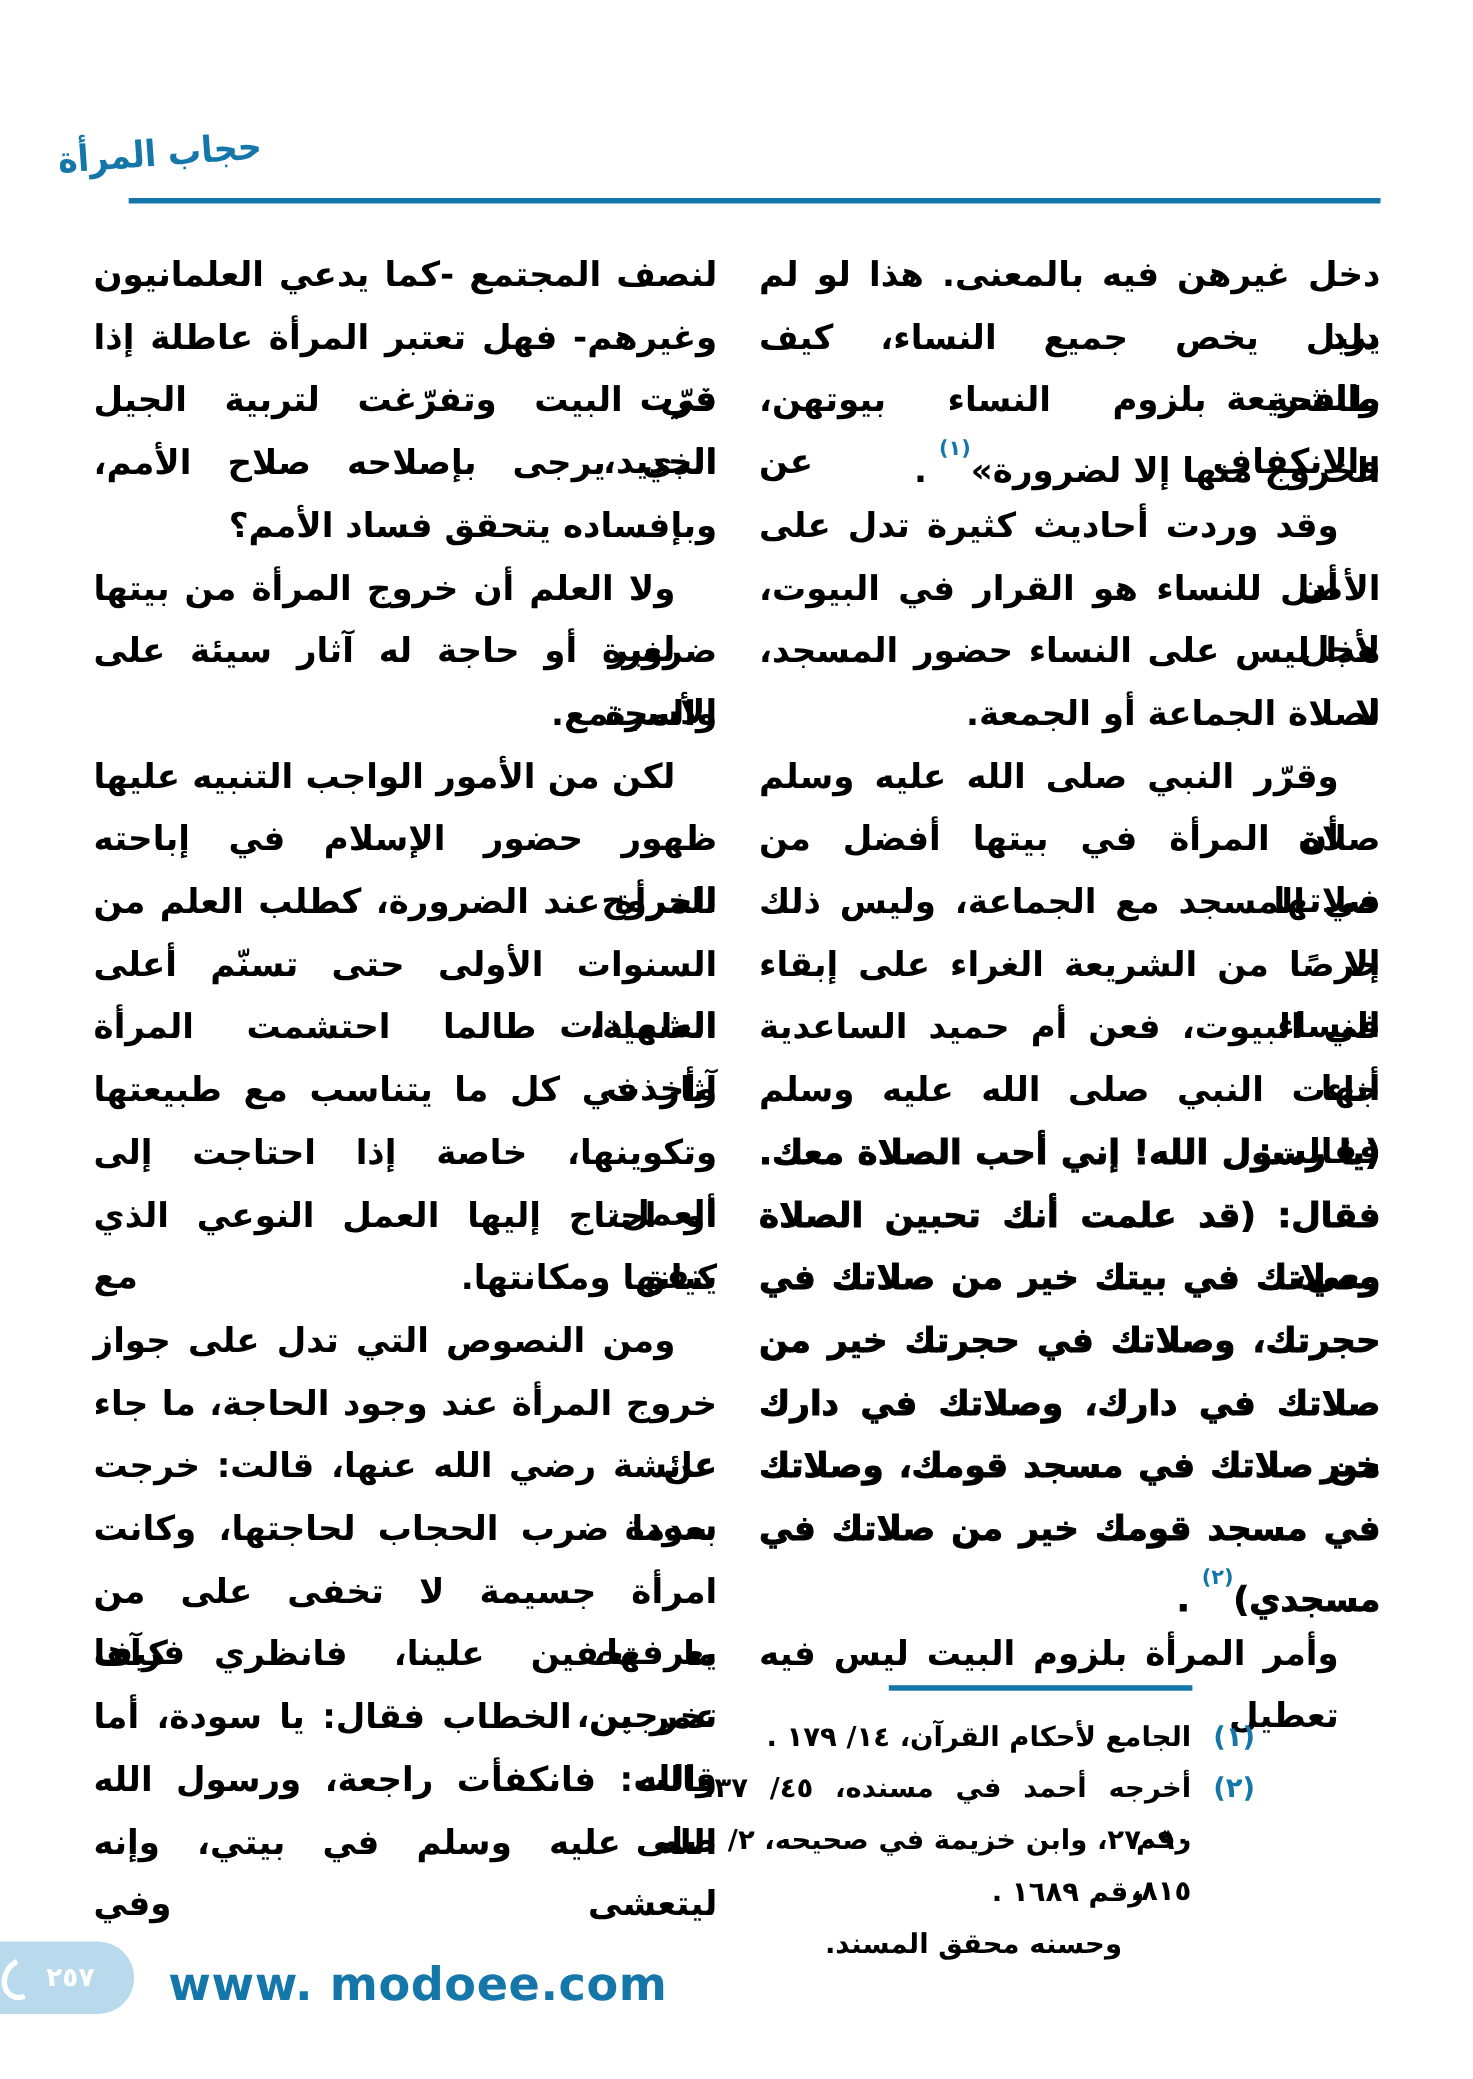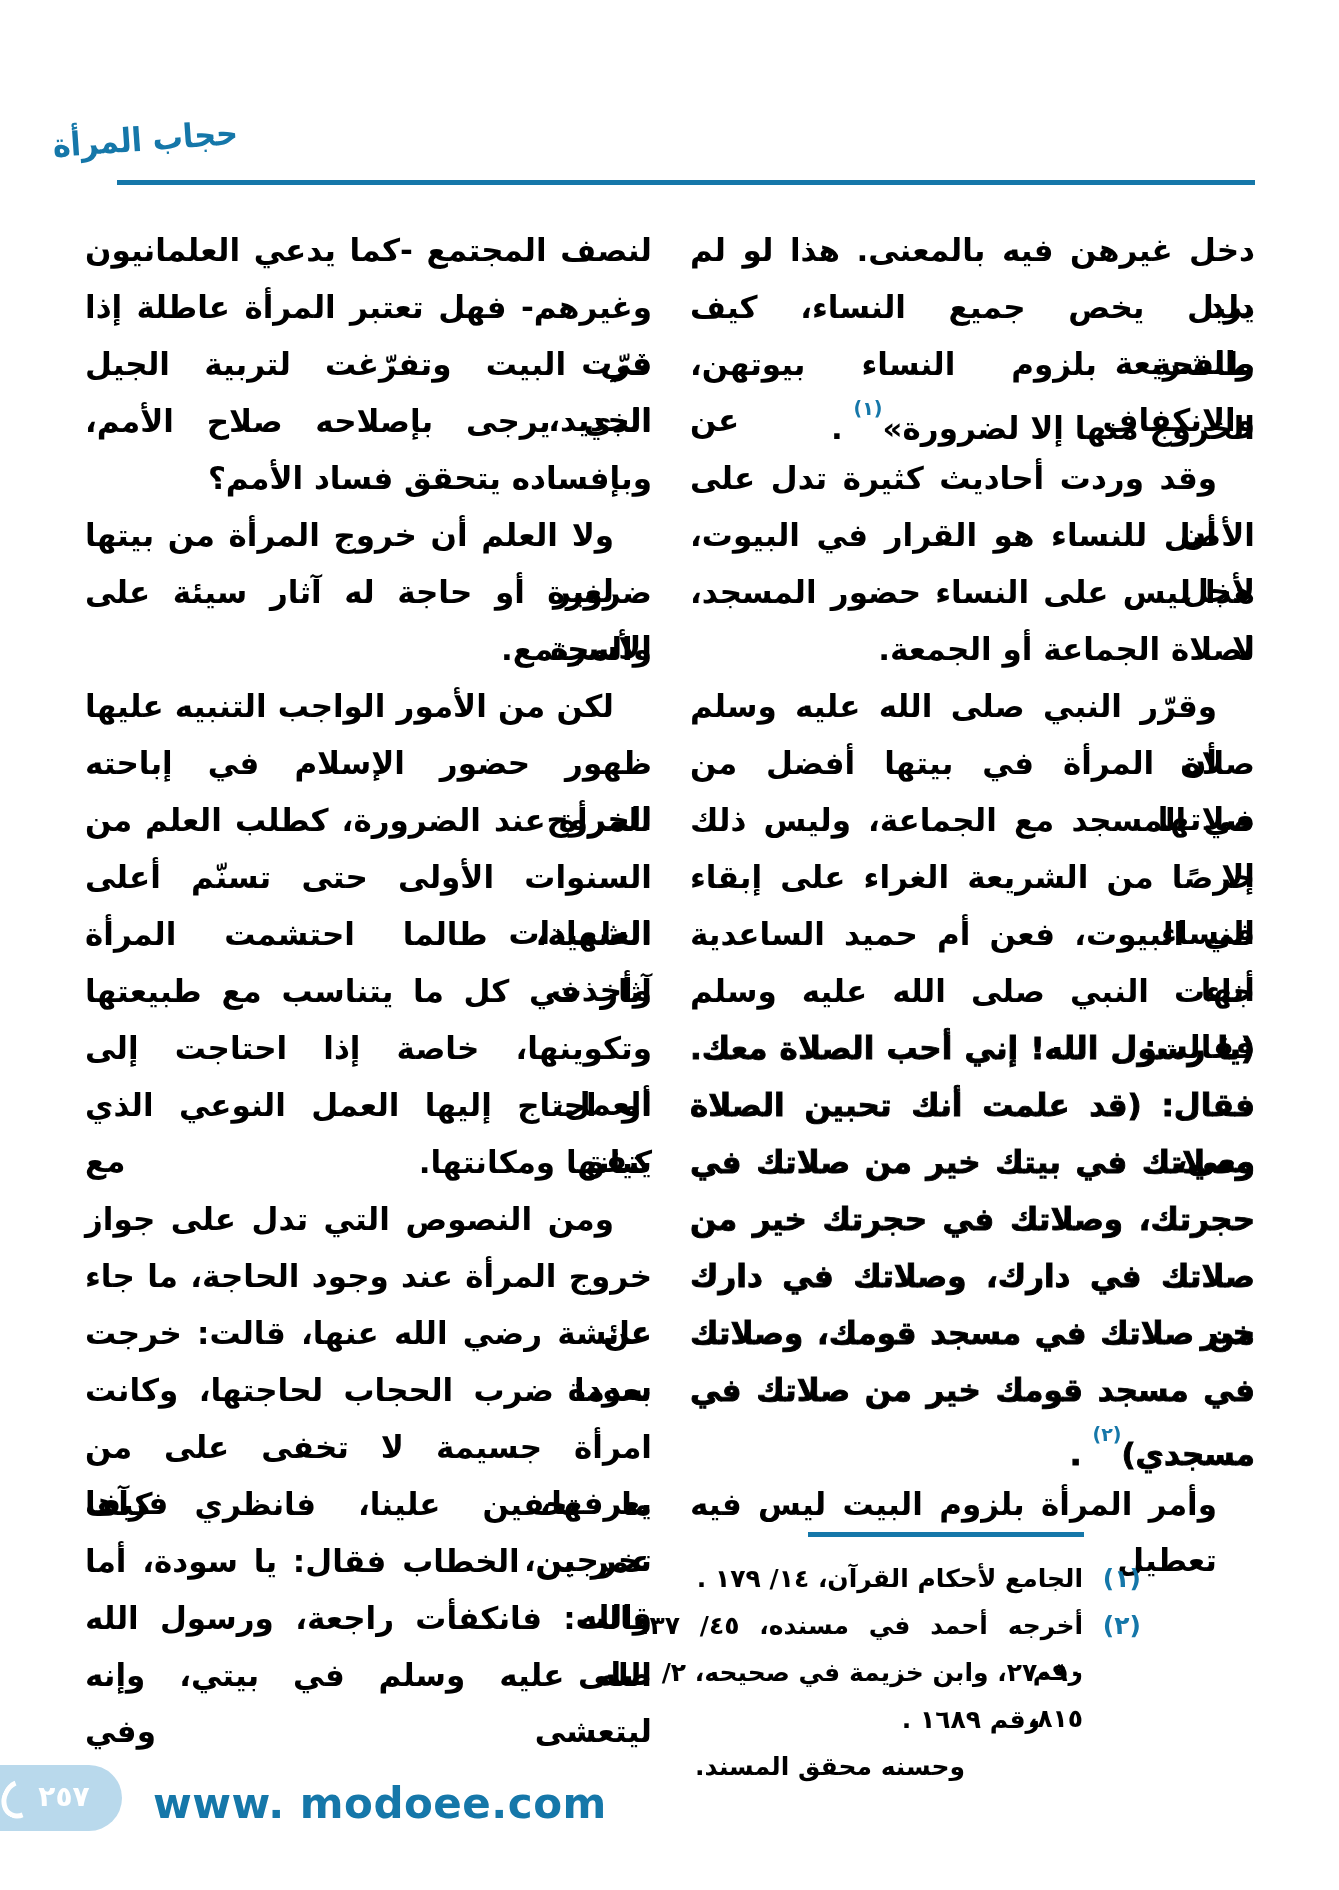"وحسنه محقق المسند." .fn-line.ind2 { text-align: center -> none }
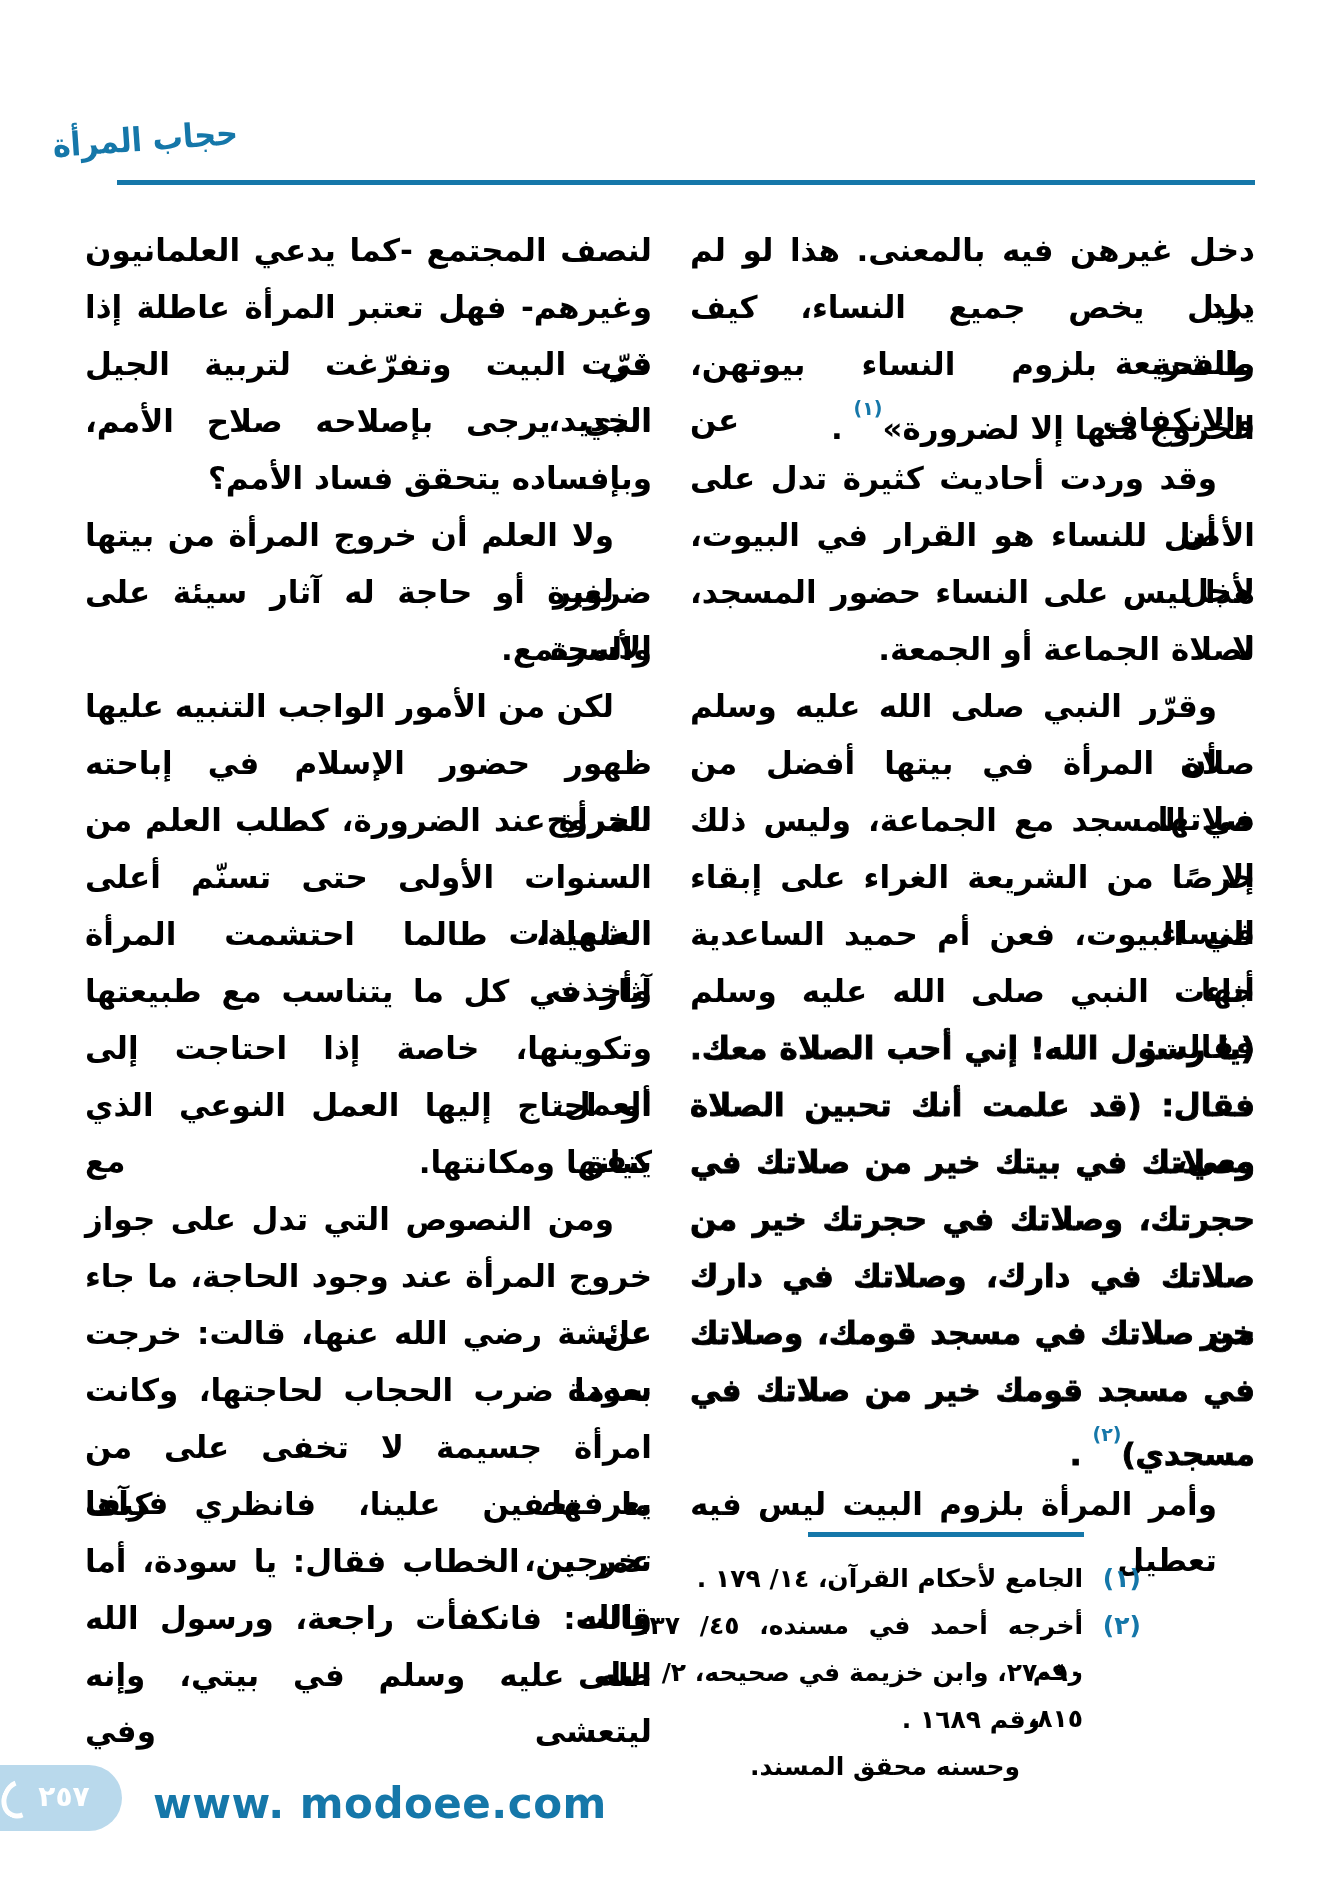"٢٥٧" .pagenum { font-size: 28px -> 24px }
